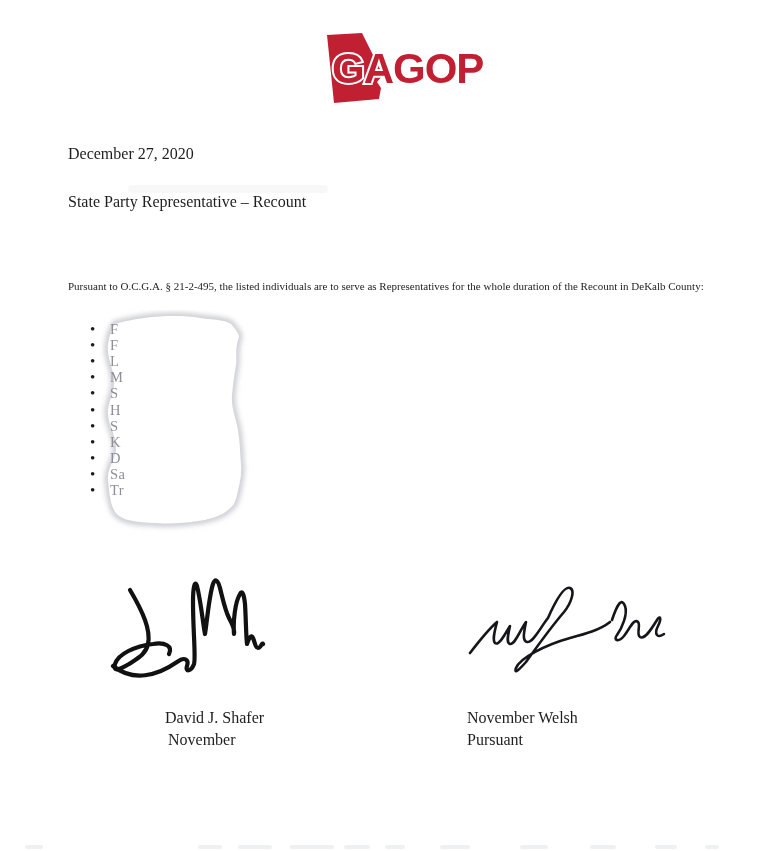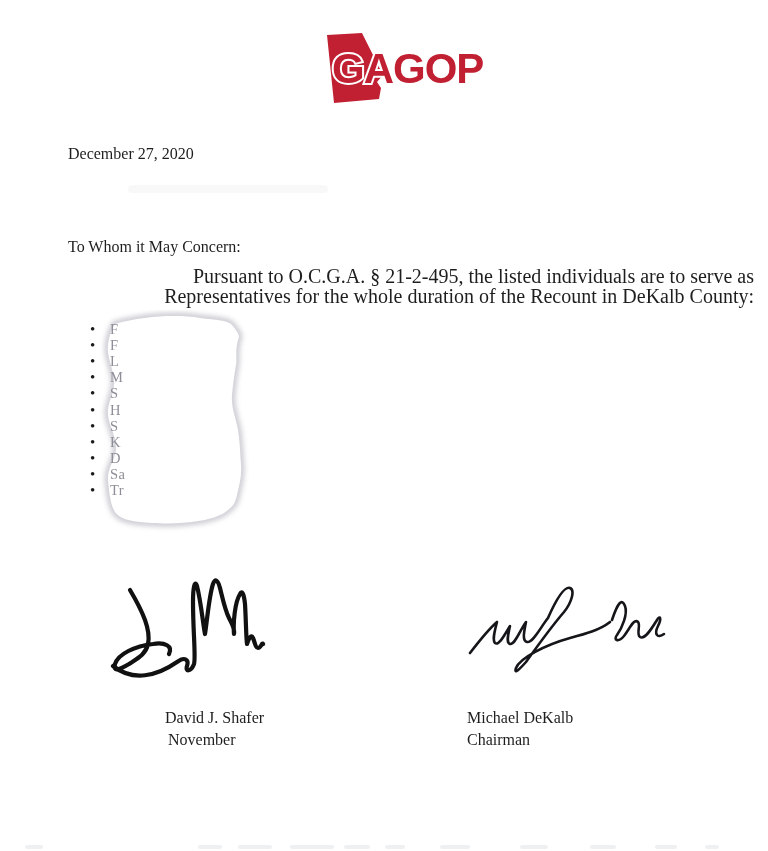"State Party Representative – Recount" div.abs { html: none -> <div>State Party Representative – Recount</div> }
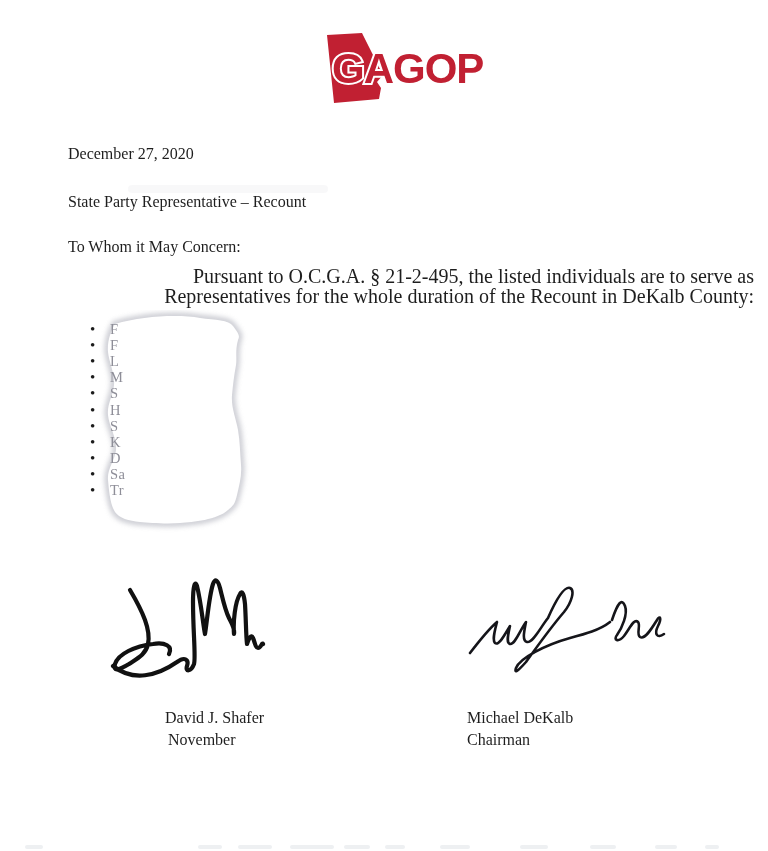"To Whom it May Concern:" div.abs { html: <div>To Whom it May Concern:</div> -> none }
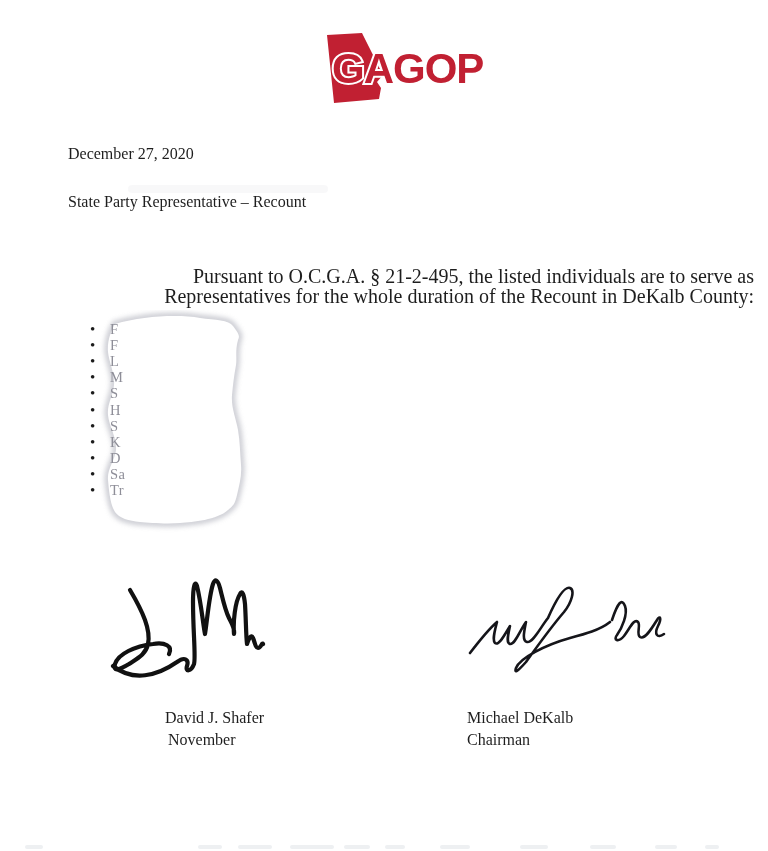"Pursuant to O.C.G.A. § 21-2-495," .bodytext { font-size: 20px -> 11px; text-align: right -> none; top: 267px -> 277px }
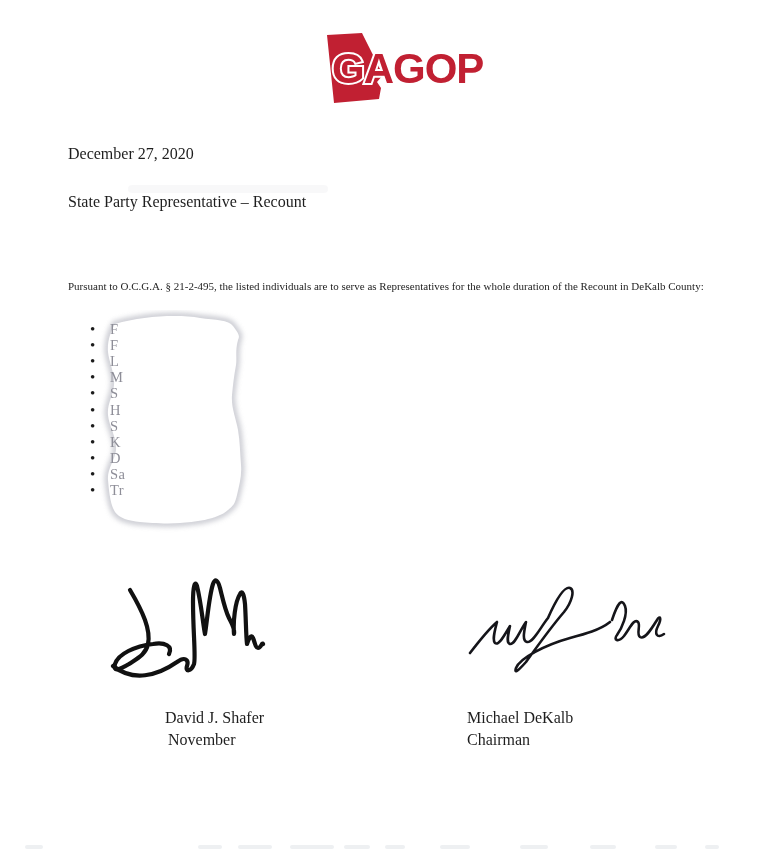"Michael DeKalb" div { text: Michael DeKalb -> November Welsh }
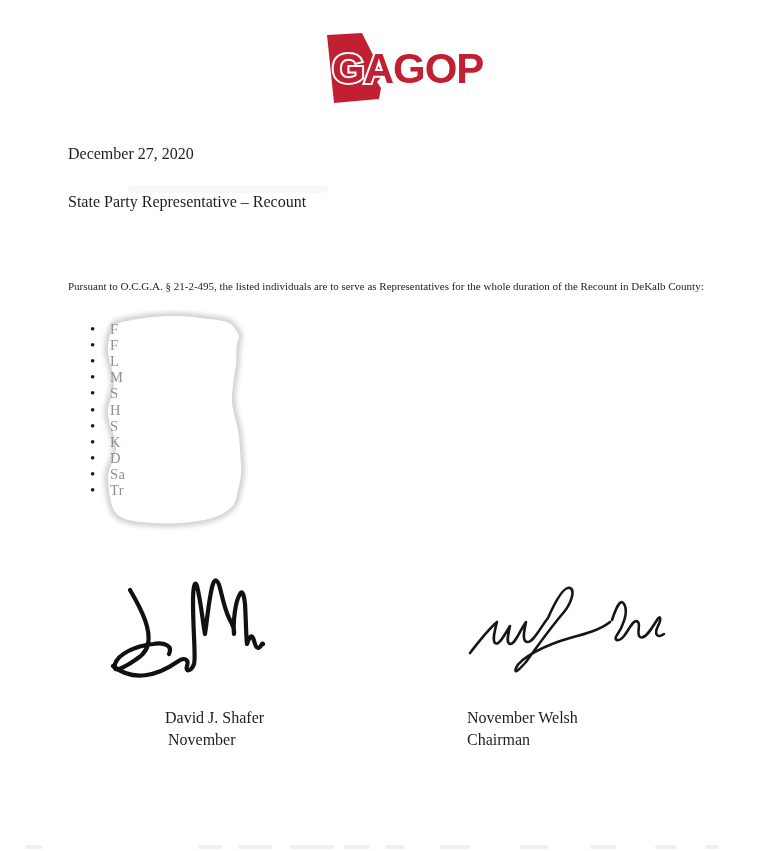"Chairman" div { text: Chairman -> Pursuant }
